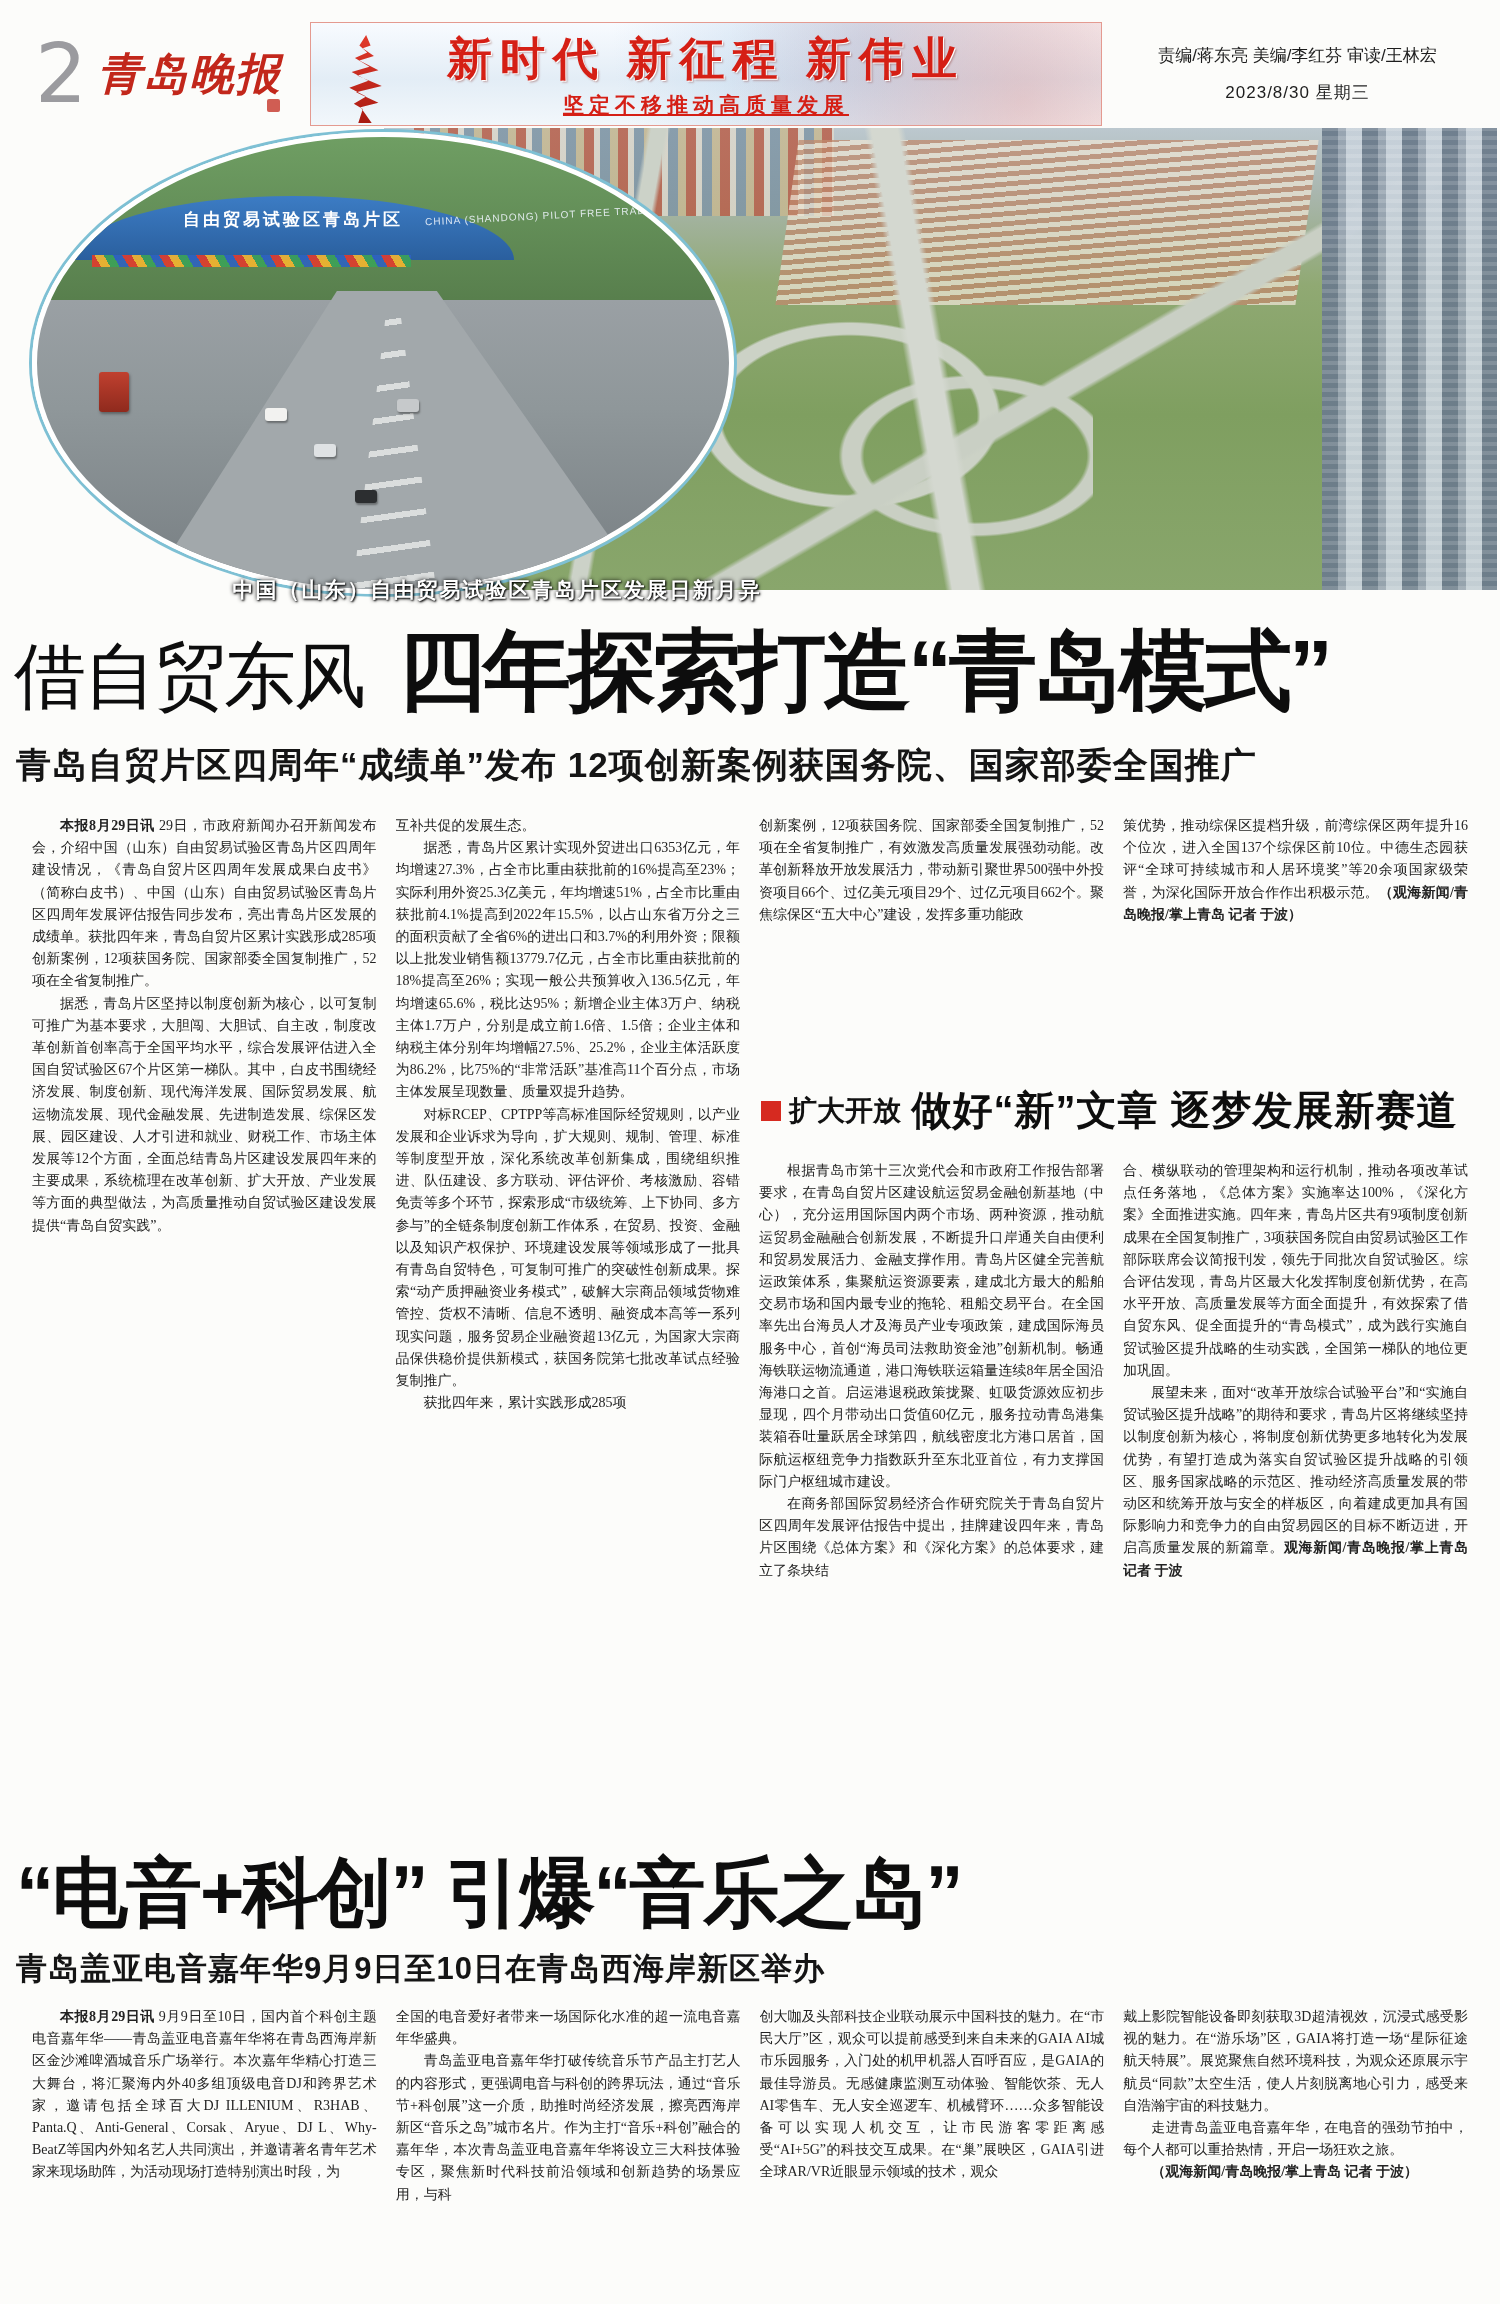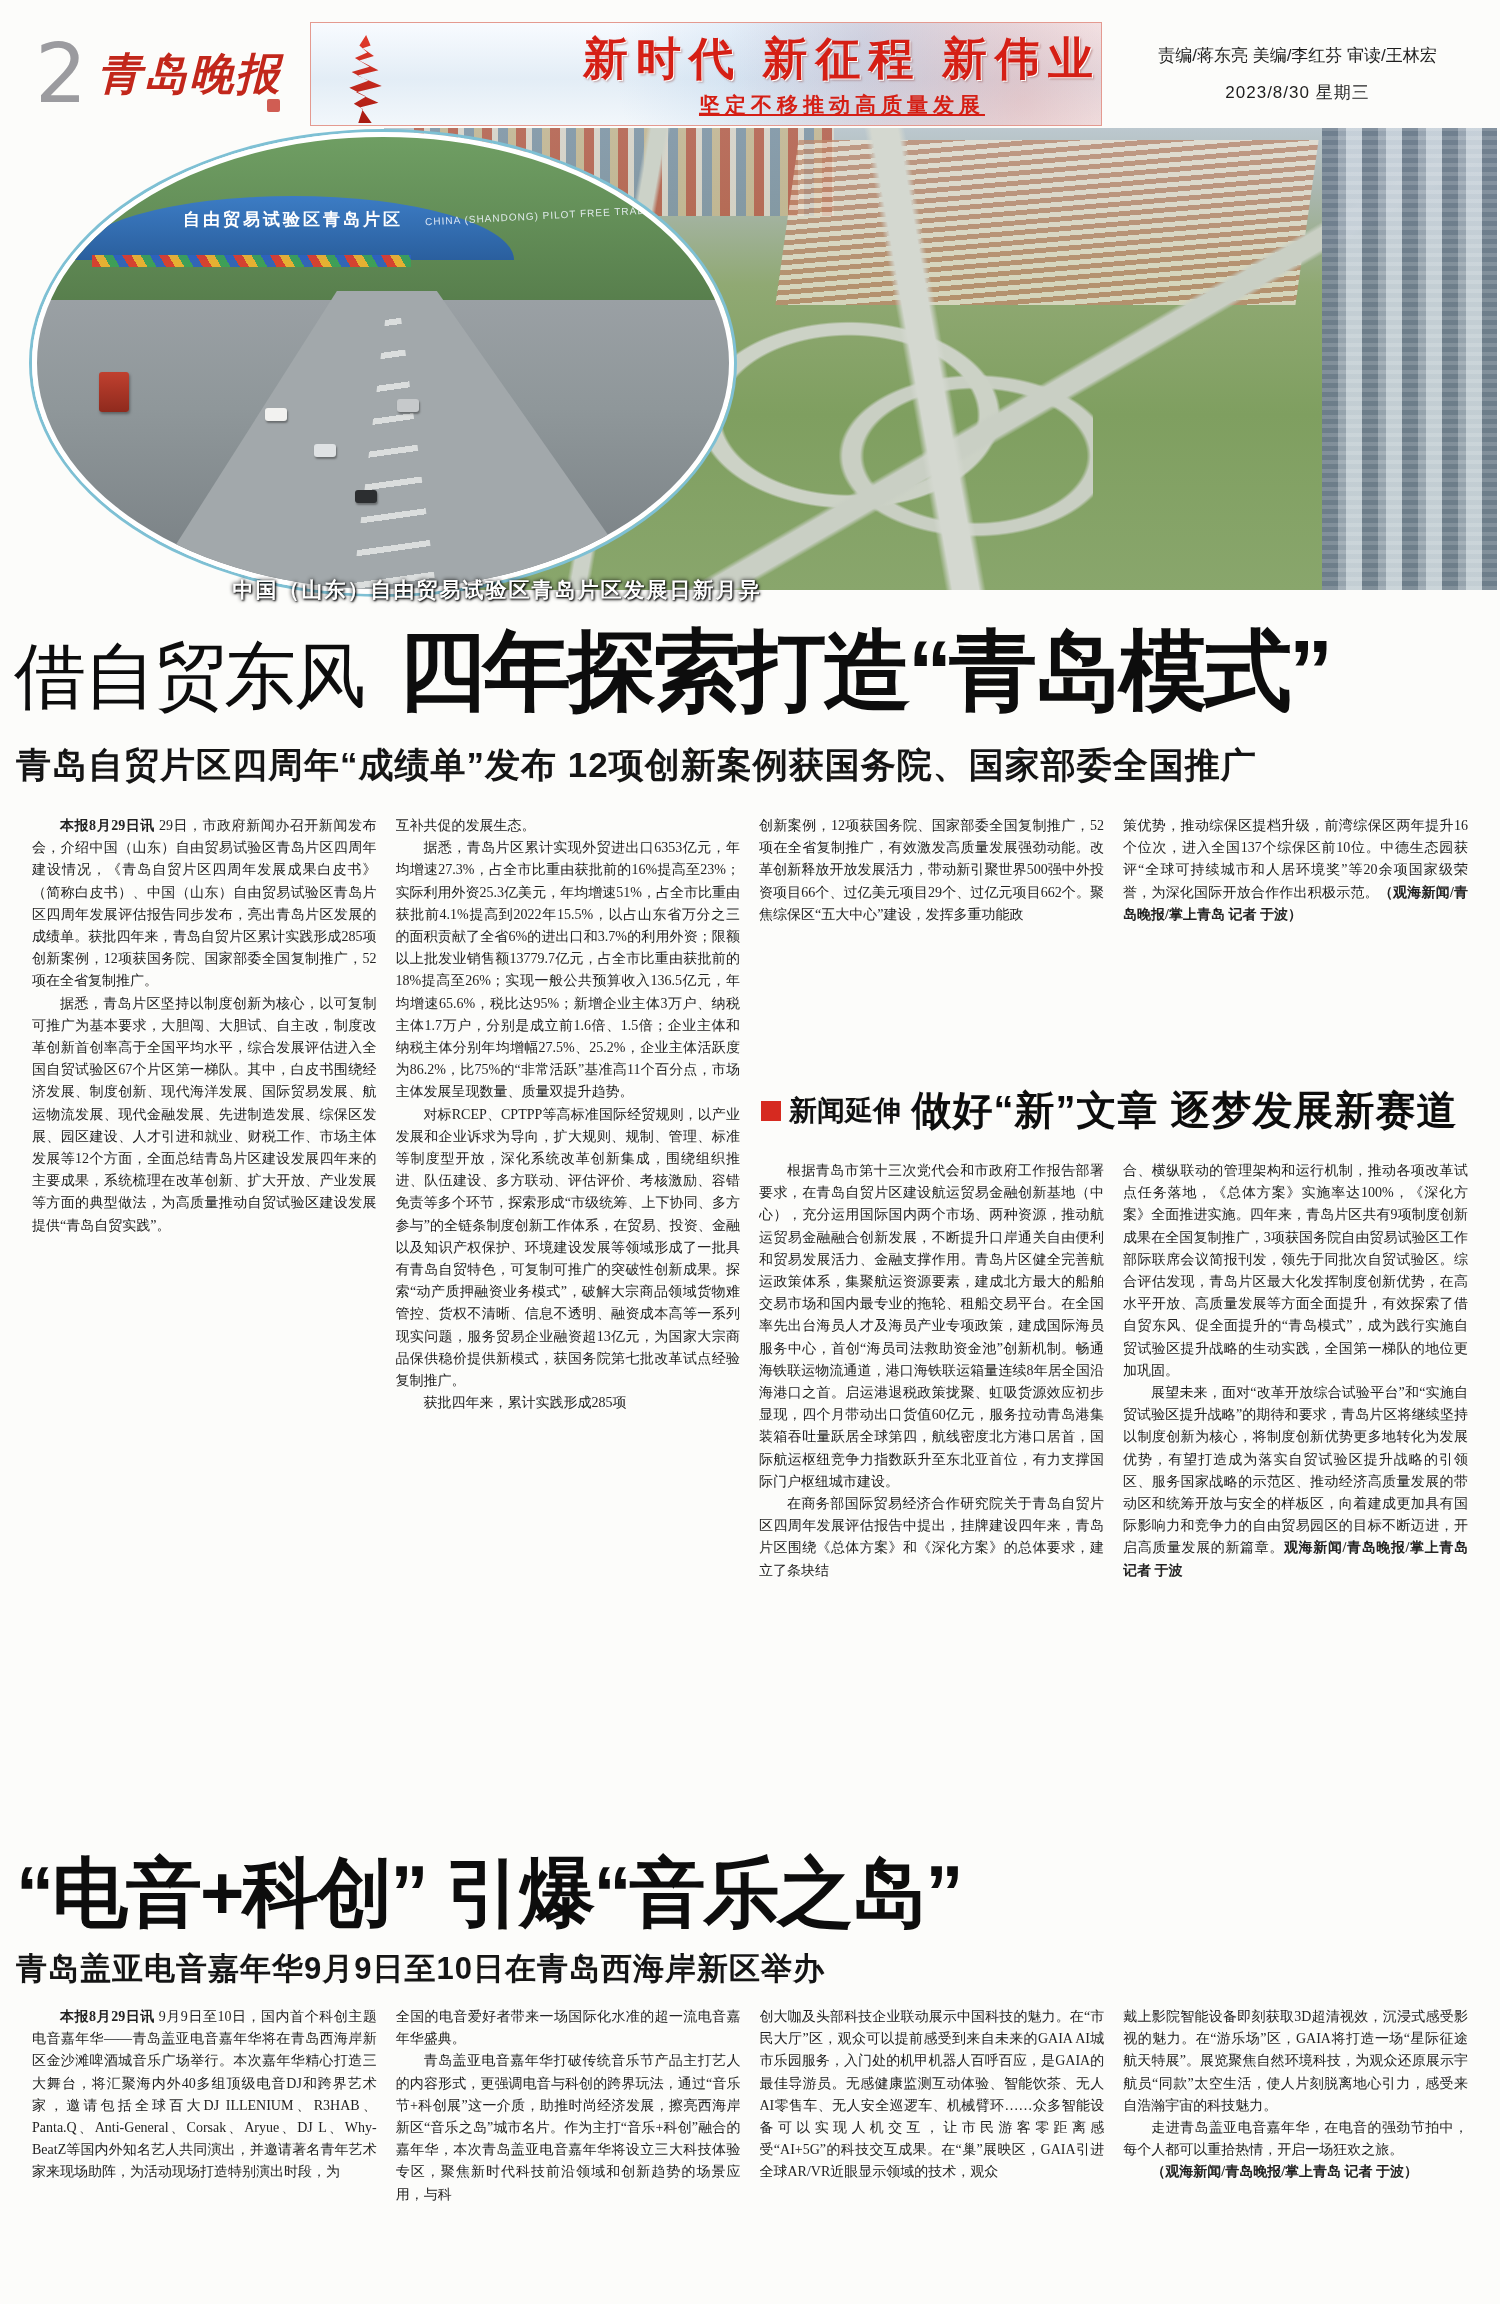"新时代 新征程 新伟业" .banner { justify-content: flex-end -> center }
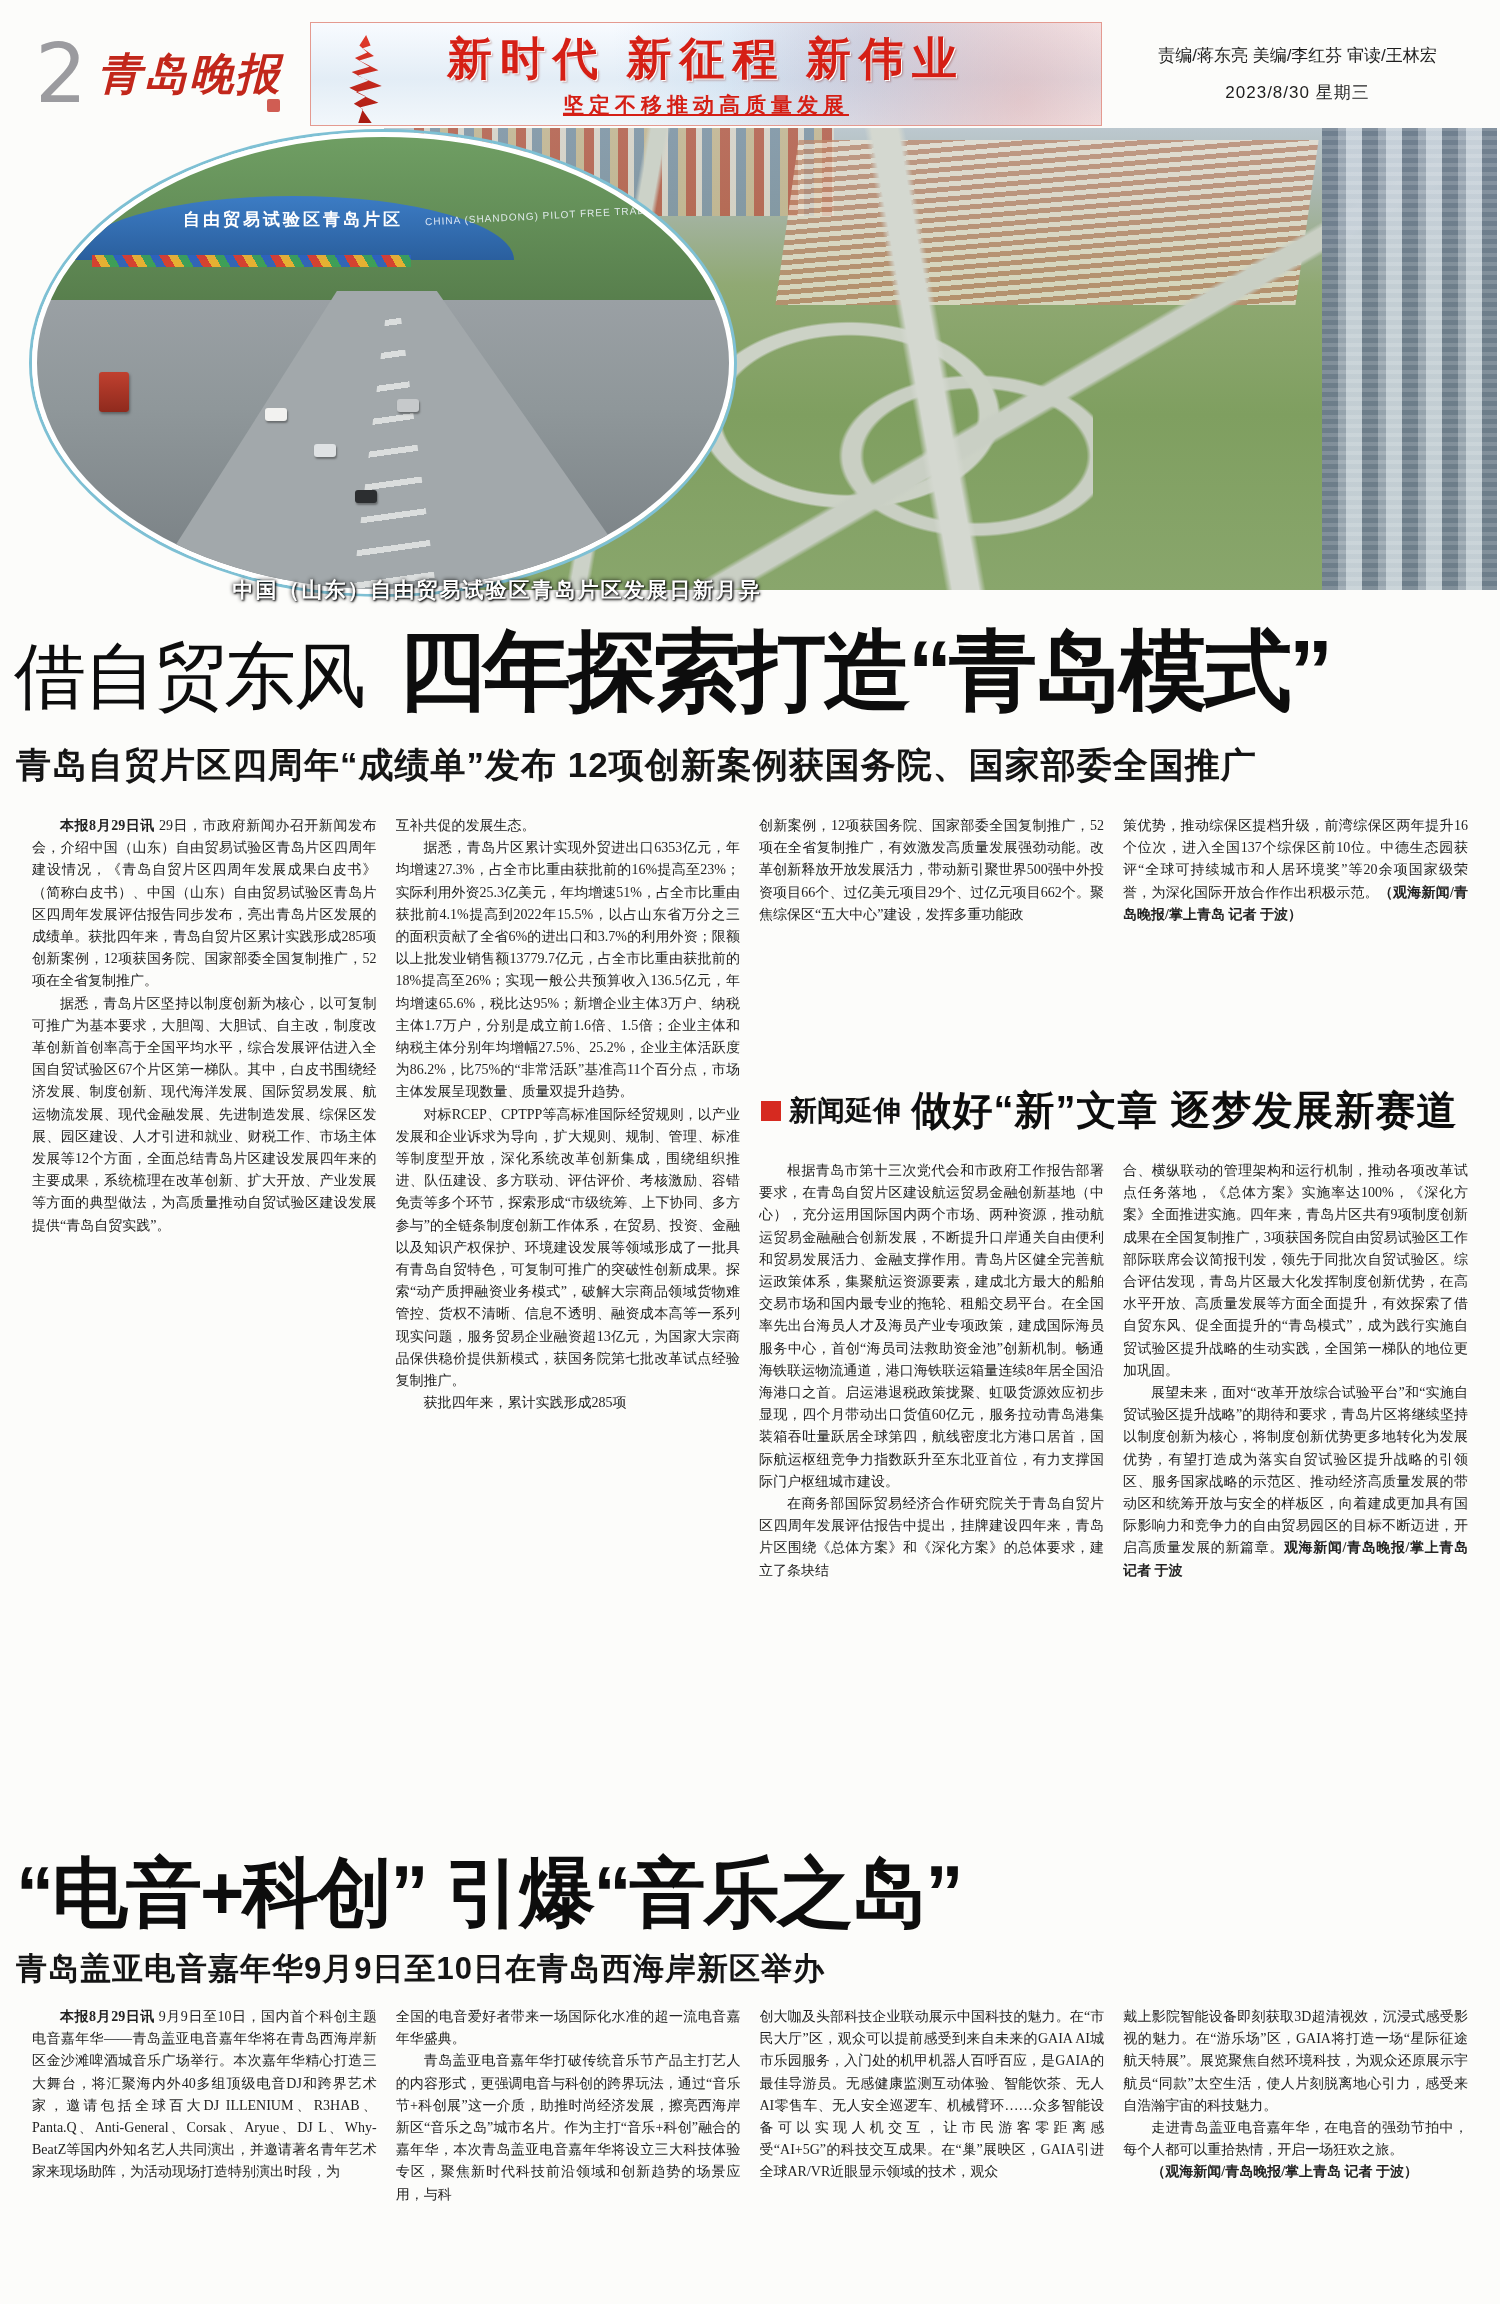"新闻延伸" span { text: 新闻延伸 -> 扩大开放 }
